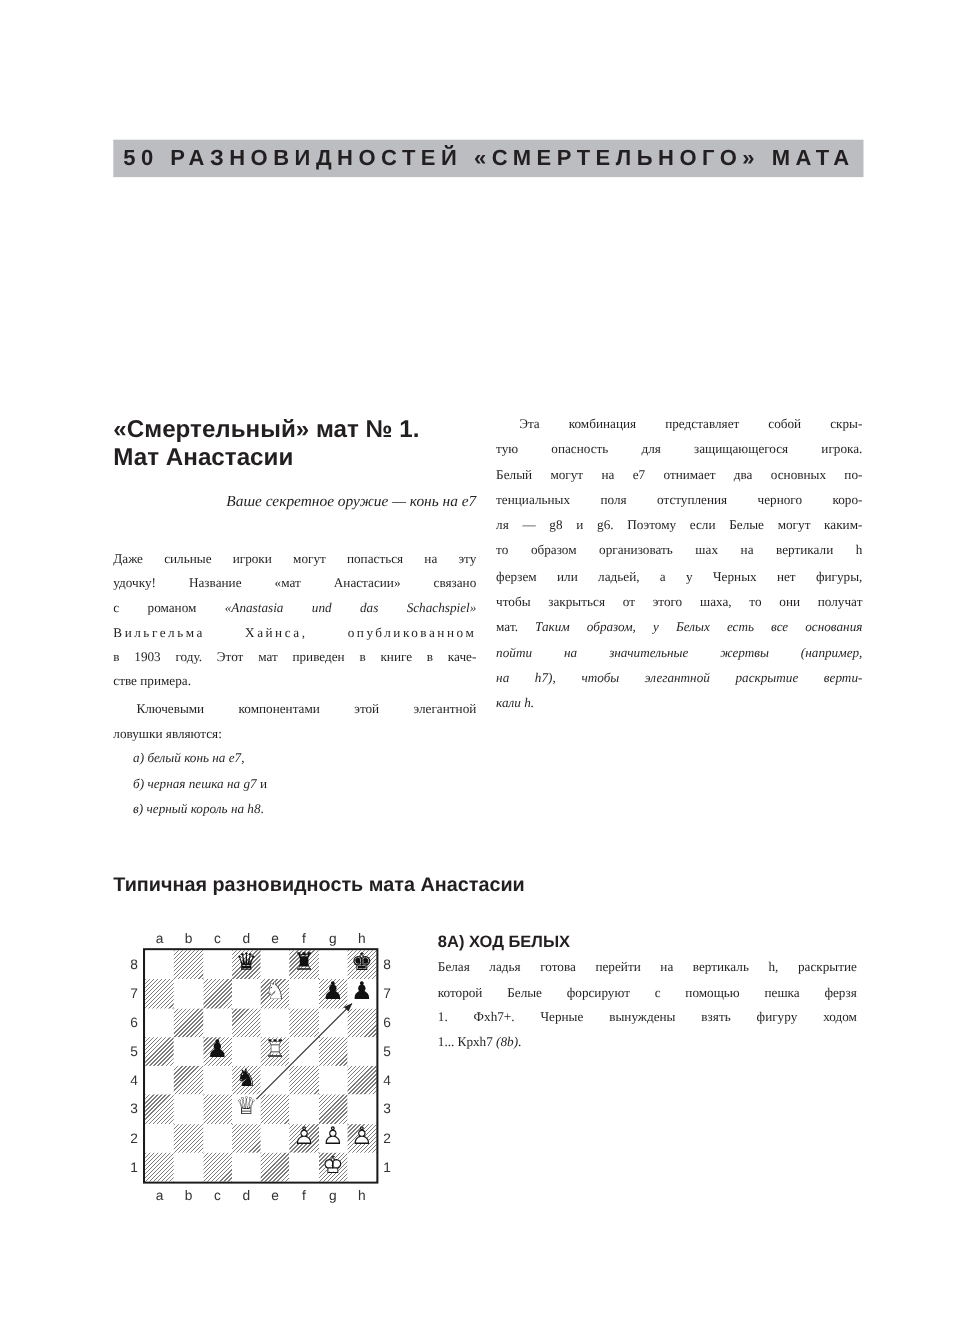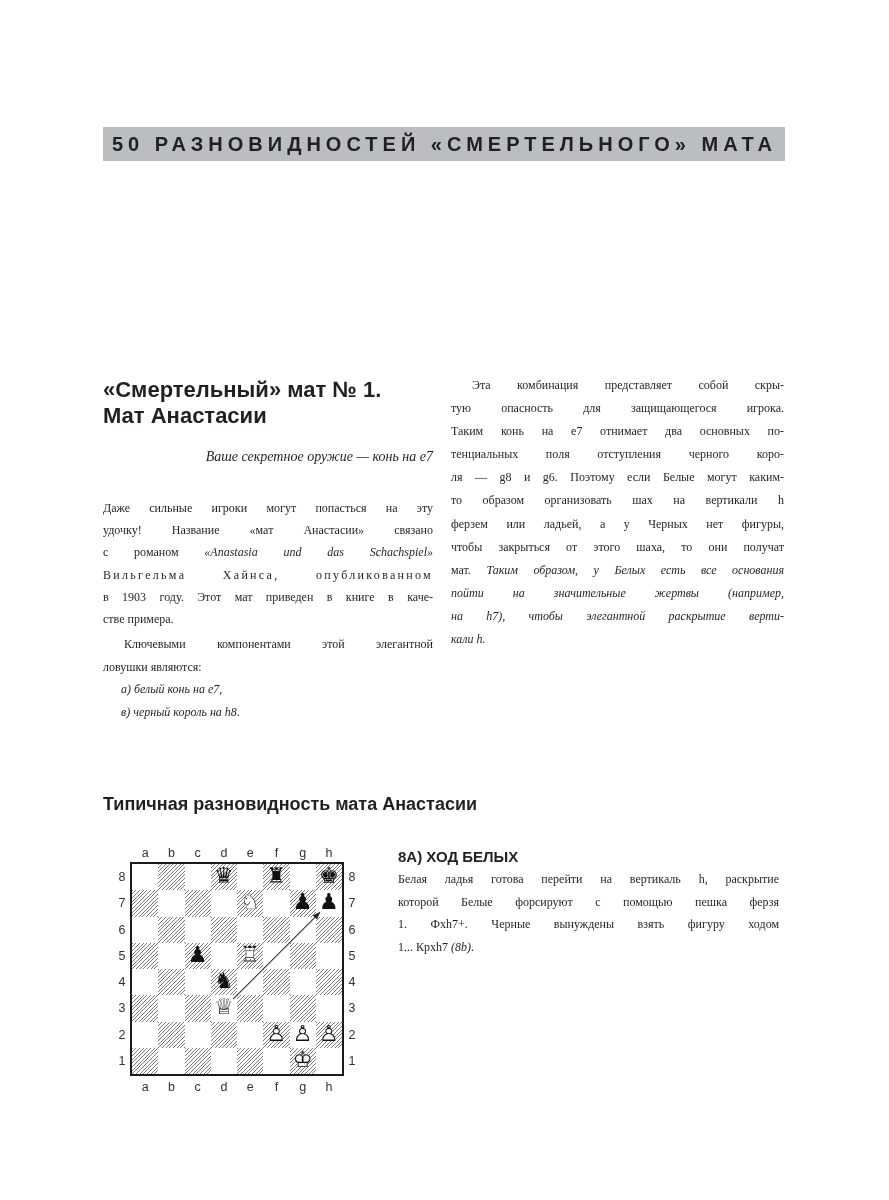"Таким конь на е7 отнимает" span.ln { text: Таким конь -> Белый могут }
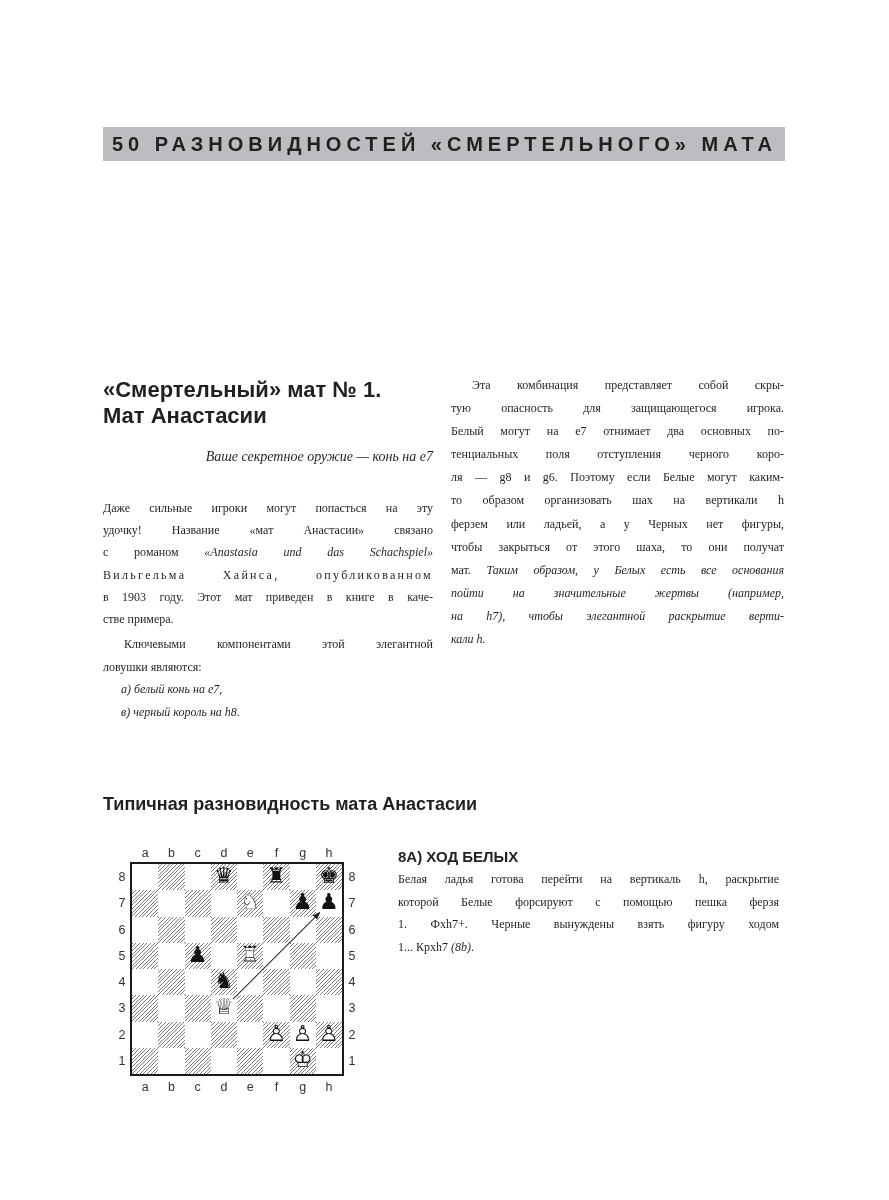"б) черная пешка на g7" span.li { html: none -> <span><span>б) черная пешка на g7</span><span> и</span></span> }
